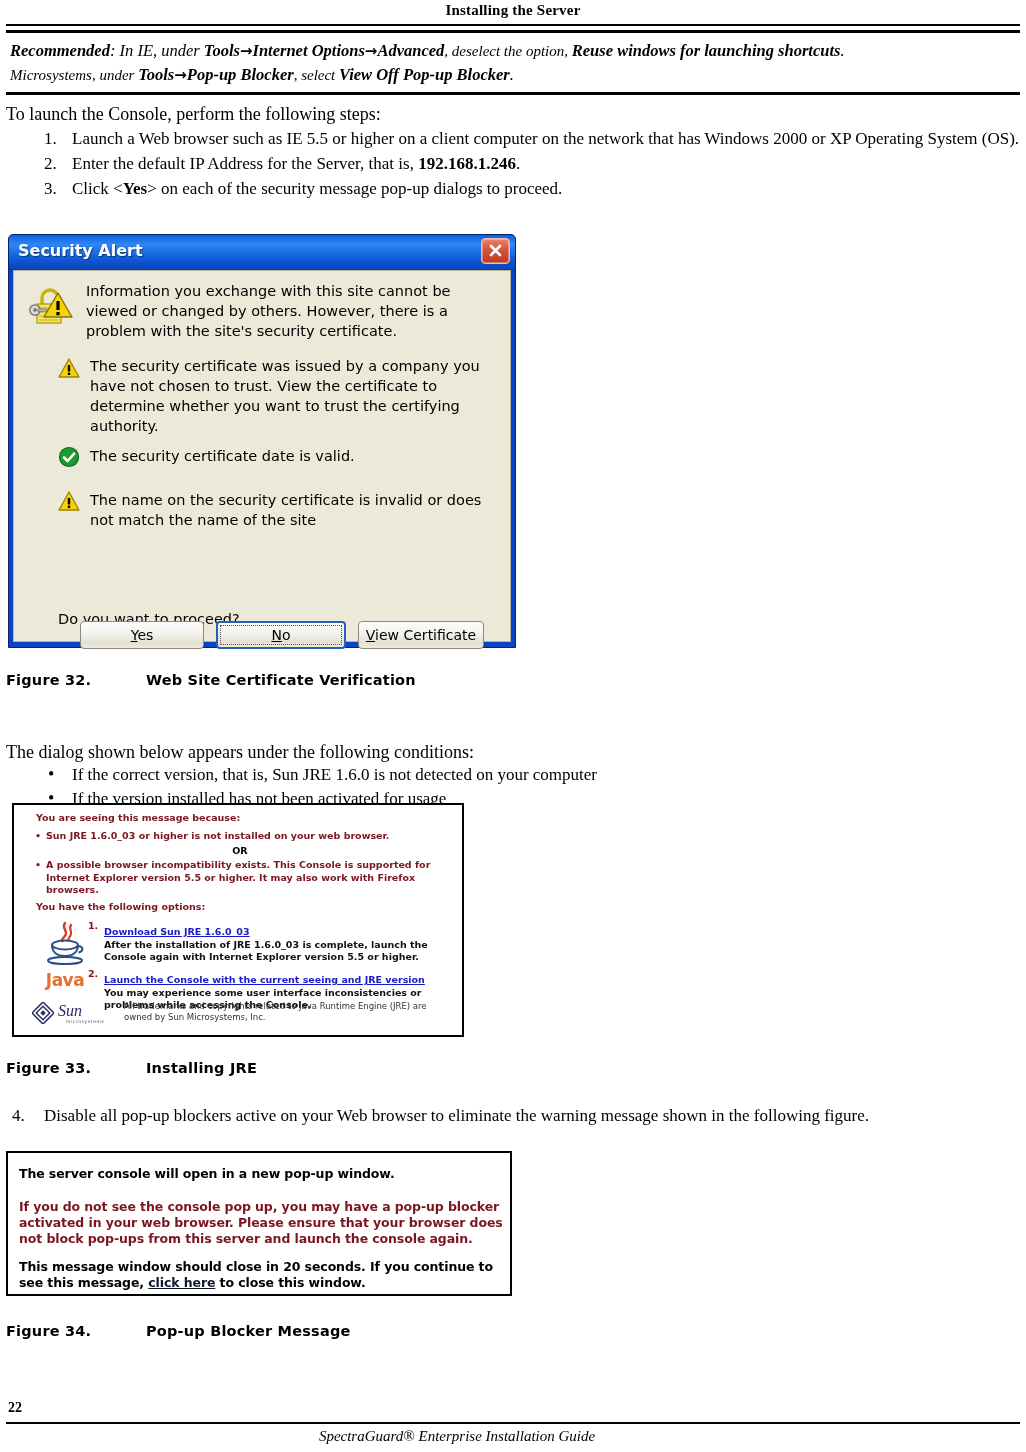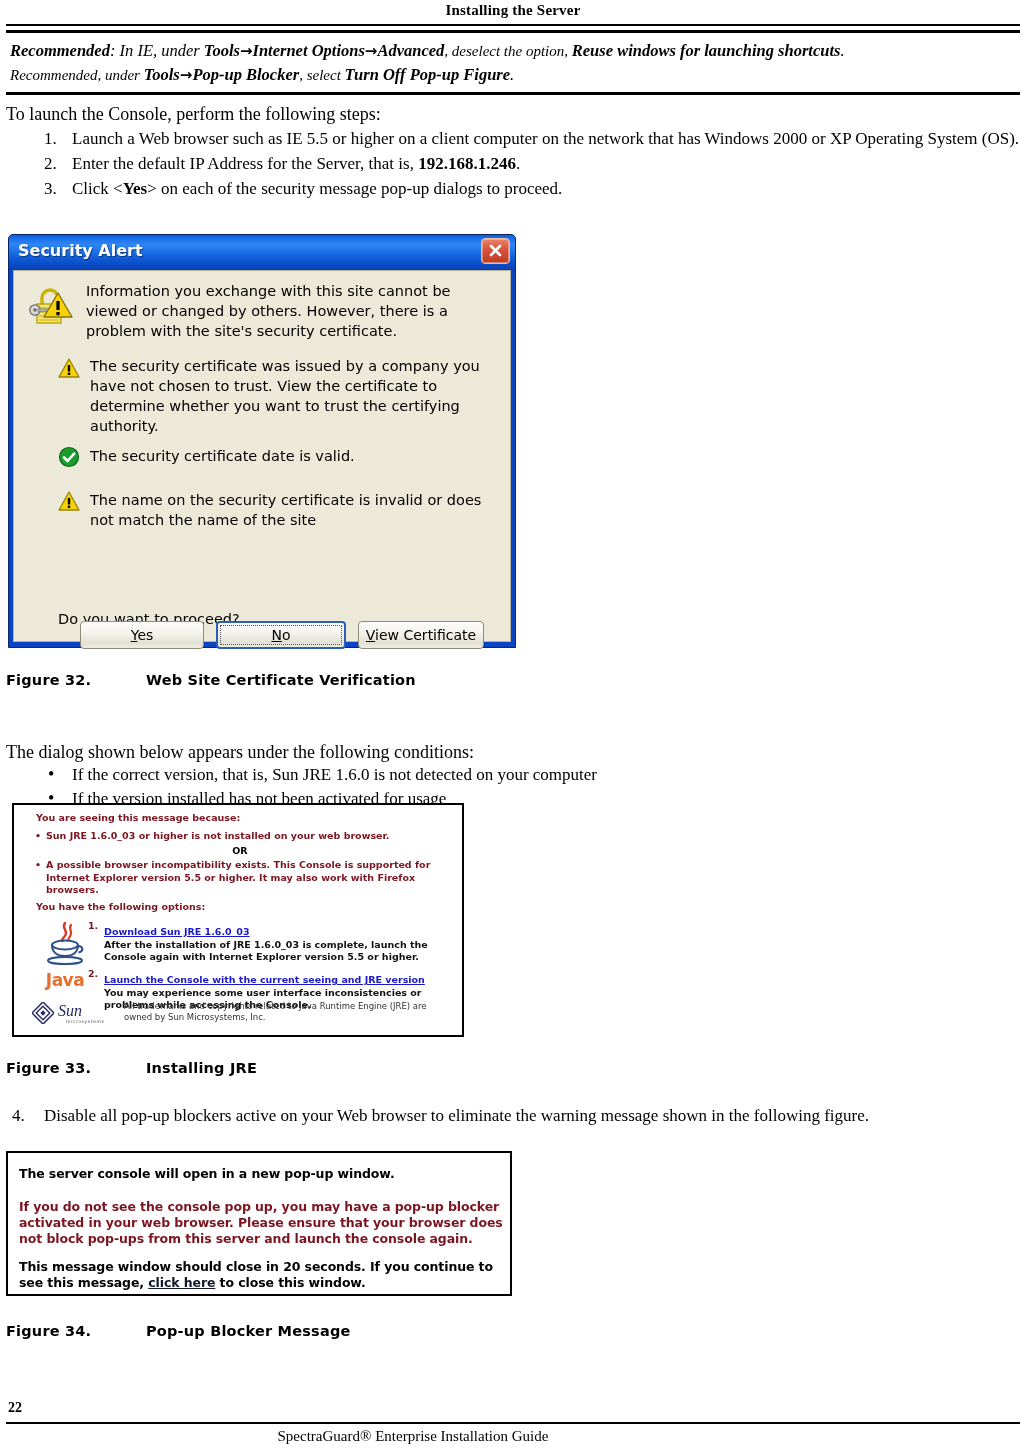"Recommended, under" span.sm { text: Recommended -> Microsystems }
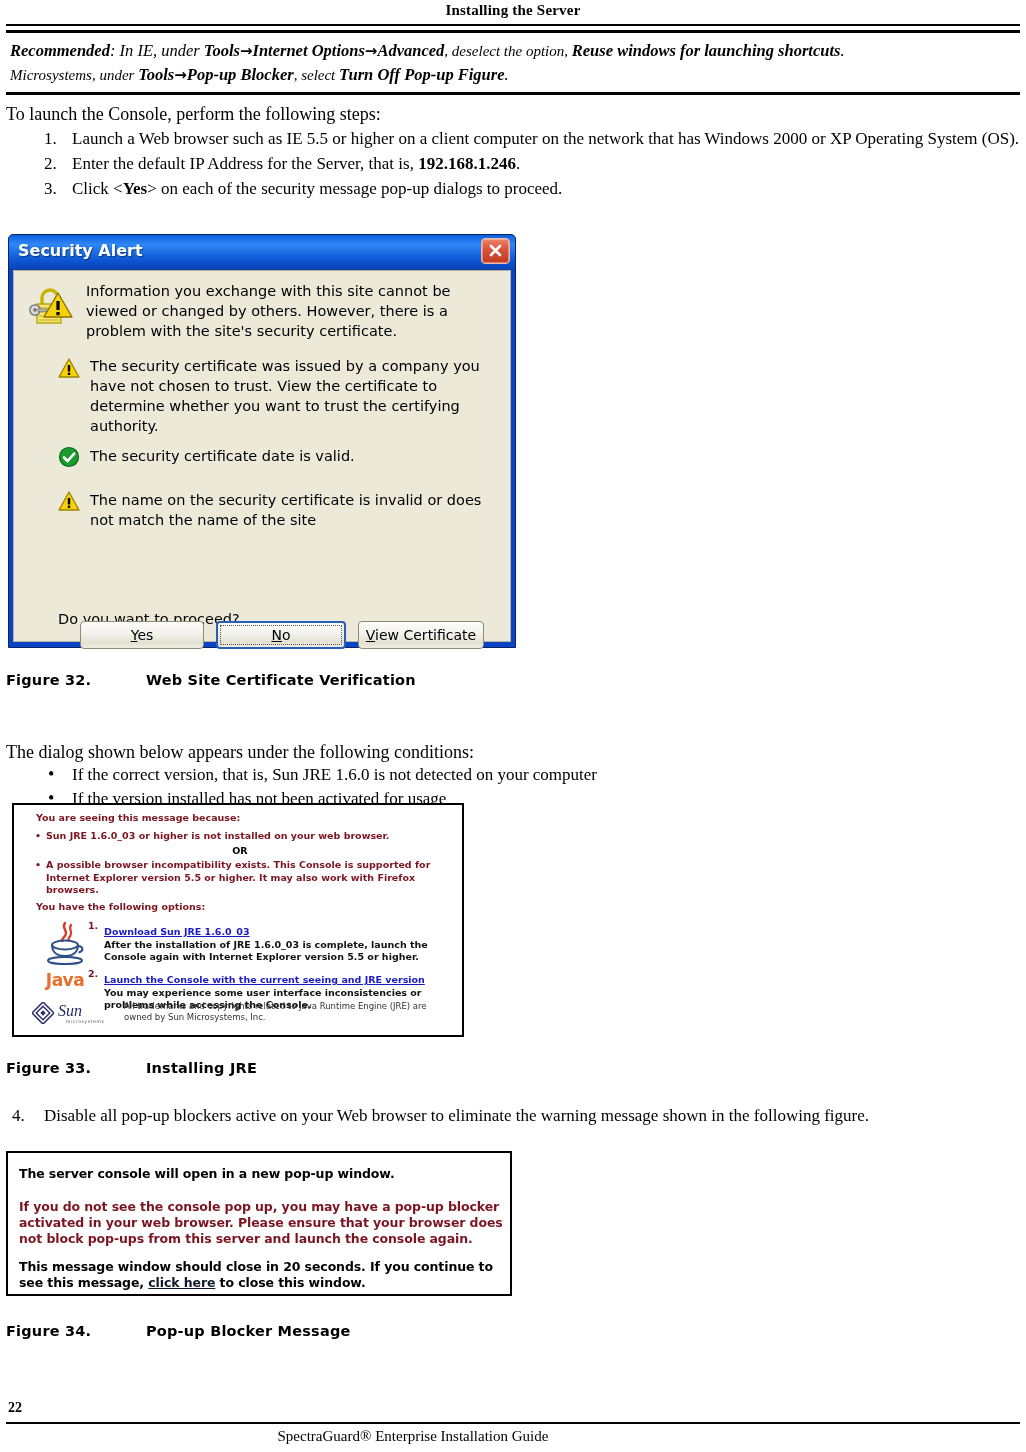"Turn Off Pop-up Figure" b { text: Turn Off Pop-up Figure -> View Off Pop-up Blocker }
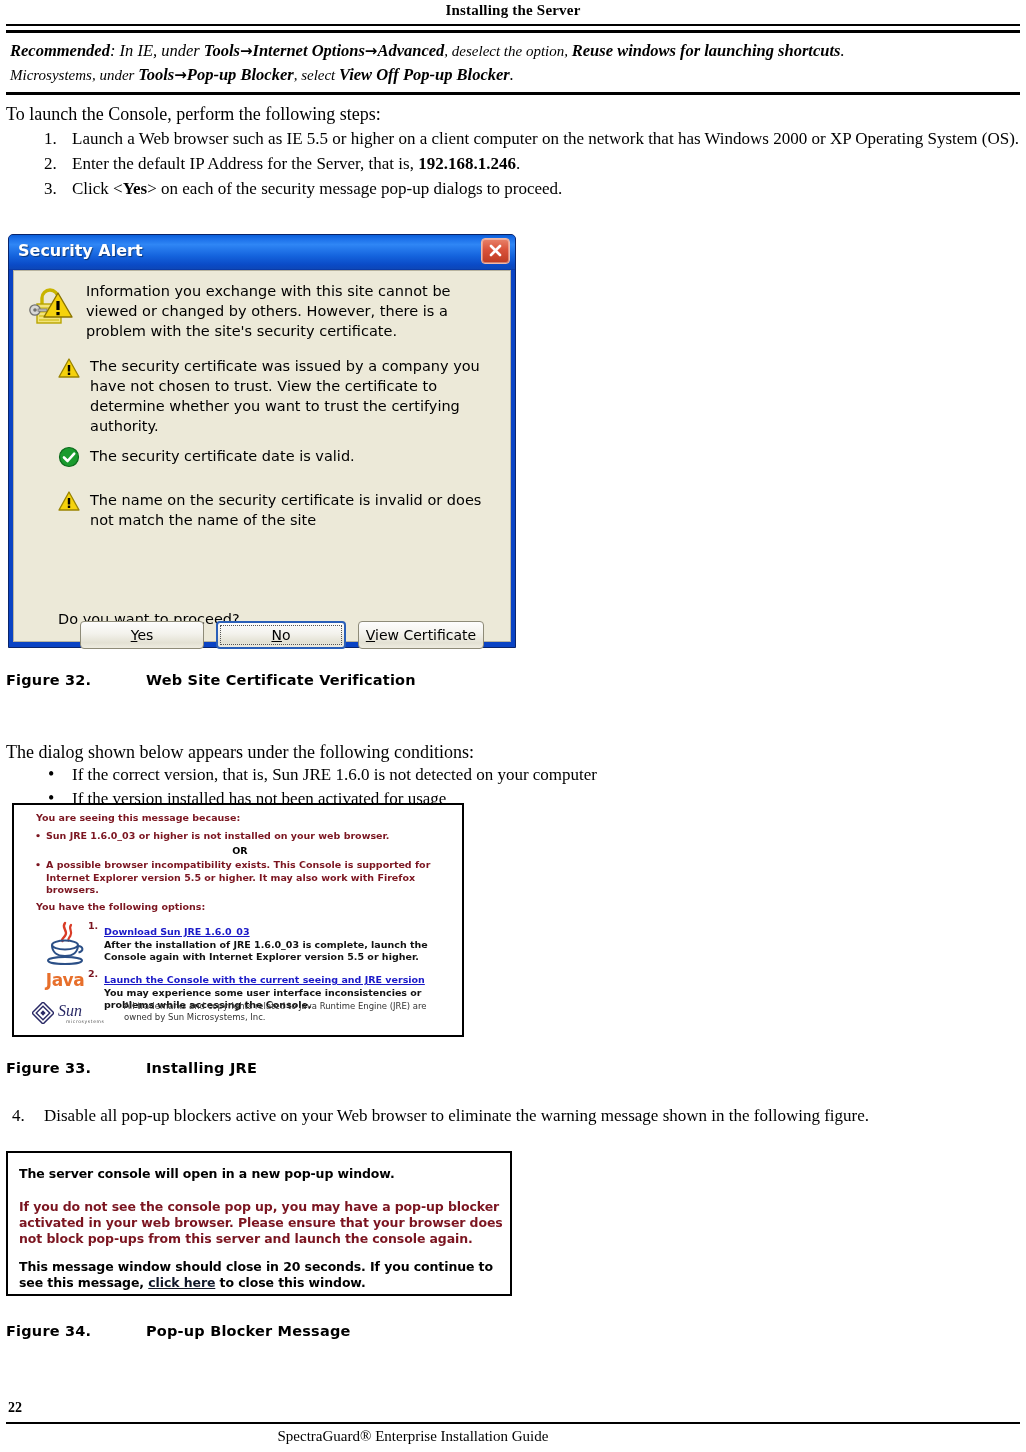"SpectraGuard® Enterprise Installation" .footer-text { font-style: none -> italic; padding-left: none -> 44px }
